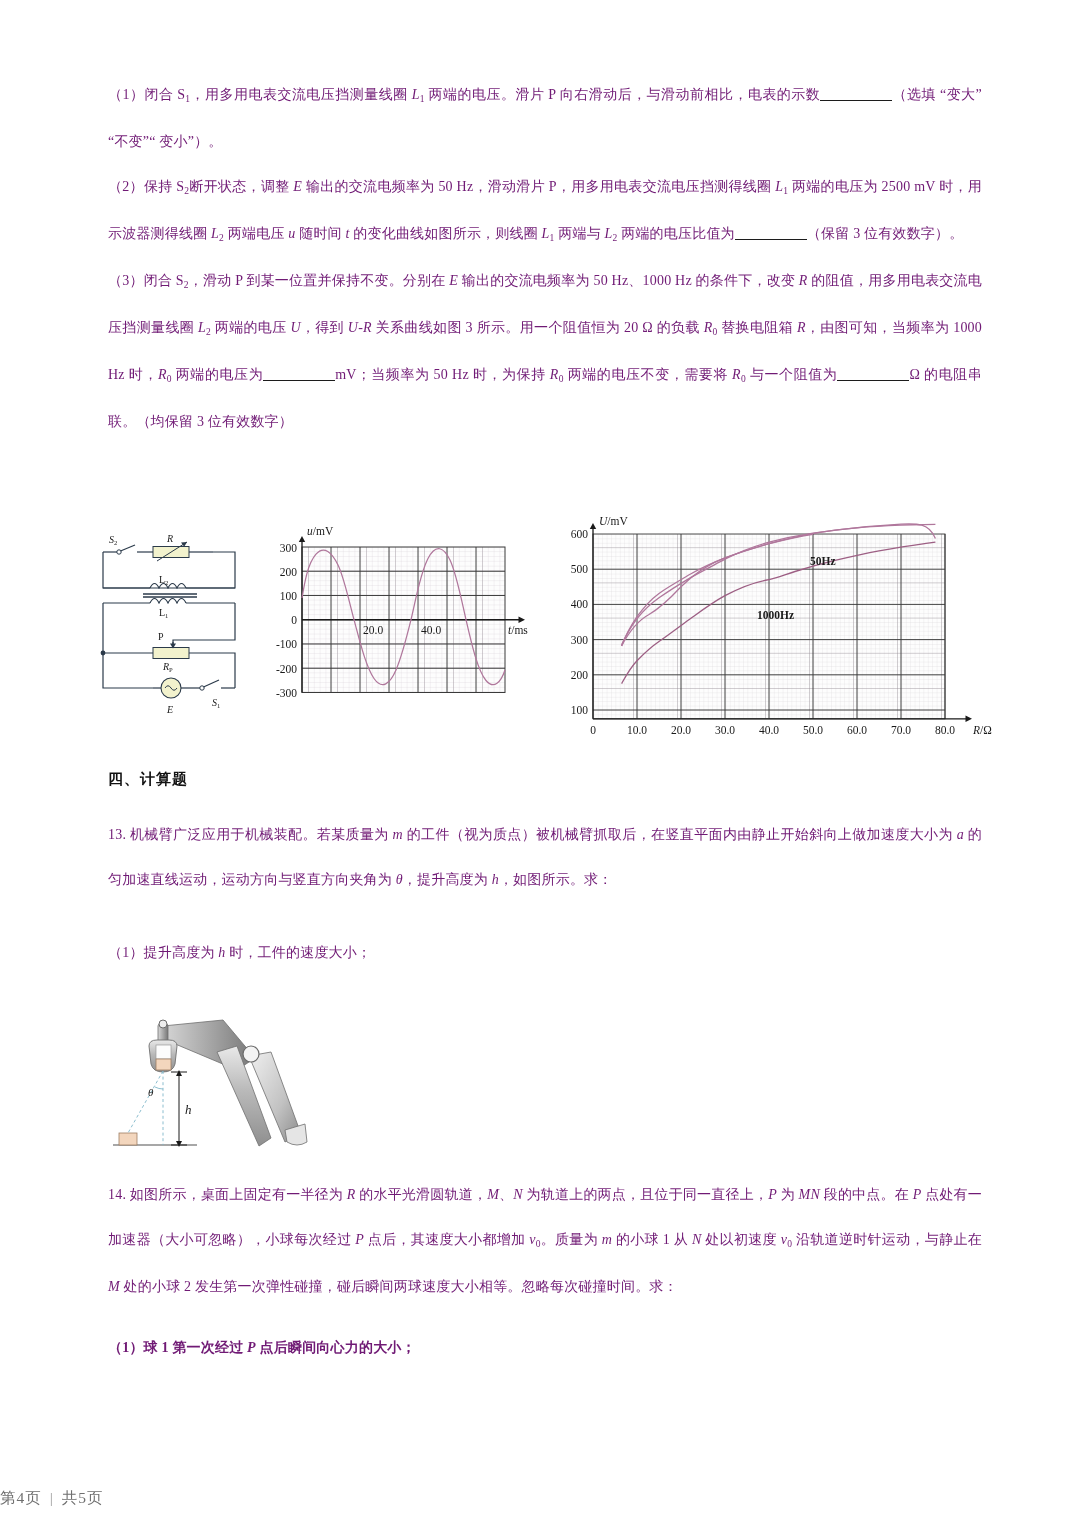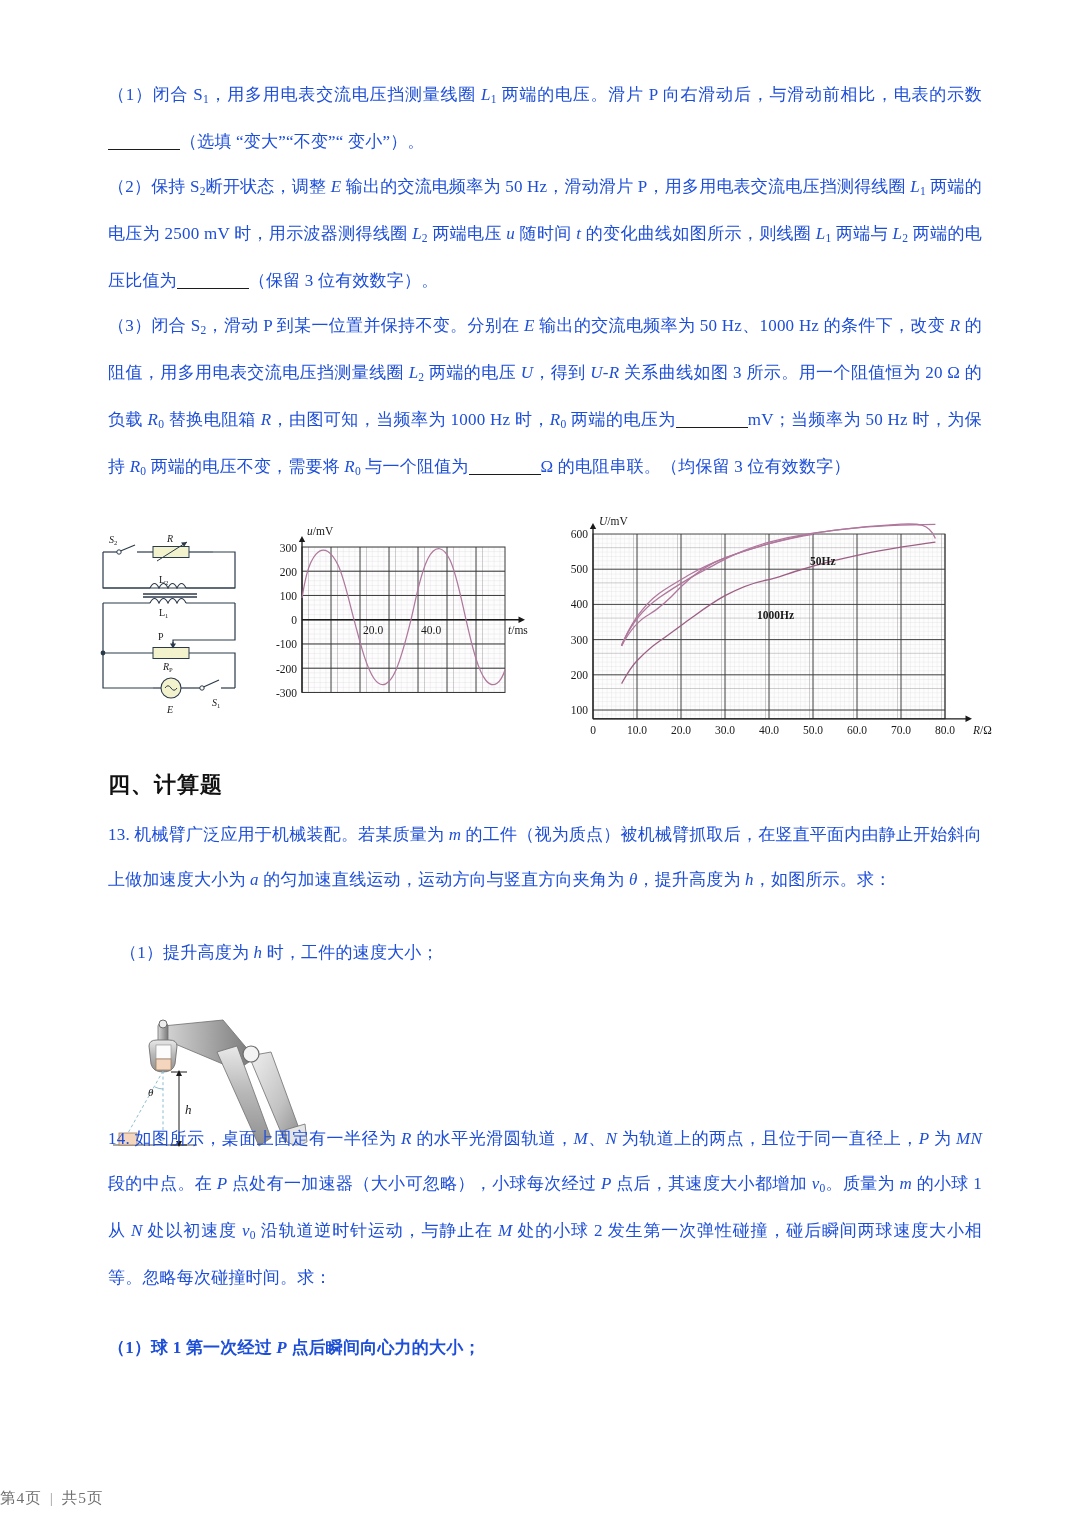"（1）闭合 S1，用多用电表交流电压挡测量线圈 L1 两端的电压。滑片 P" p.para { color: #1d4ed8 -> #701a75; font-size: 17px -> 14px }
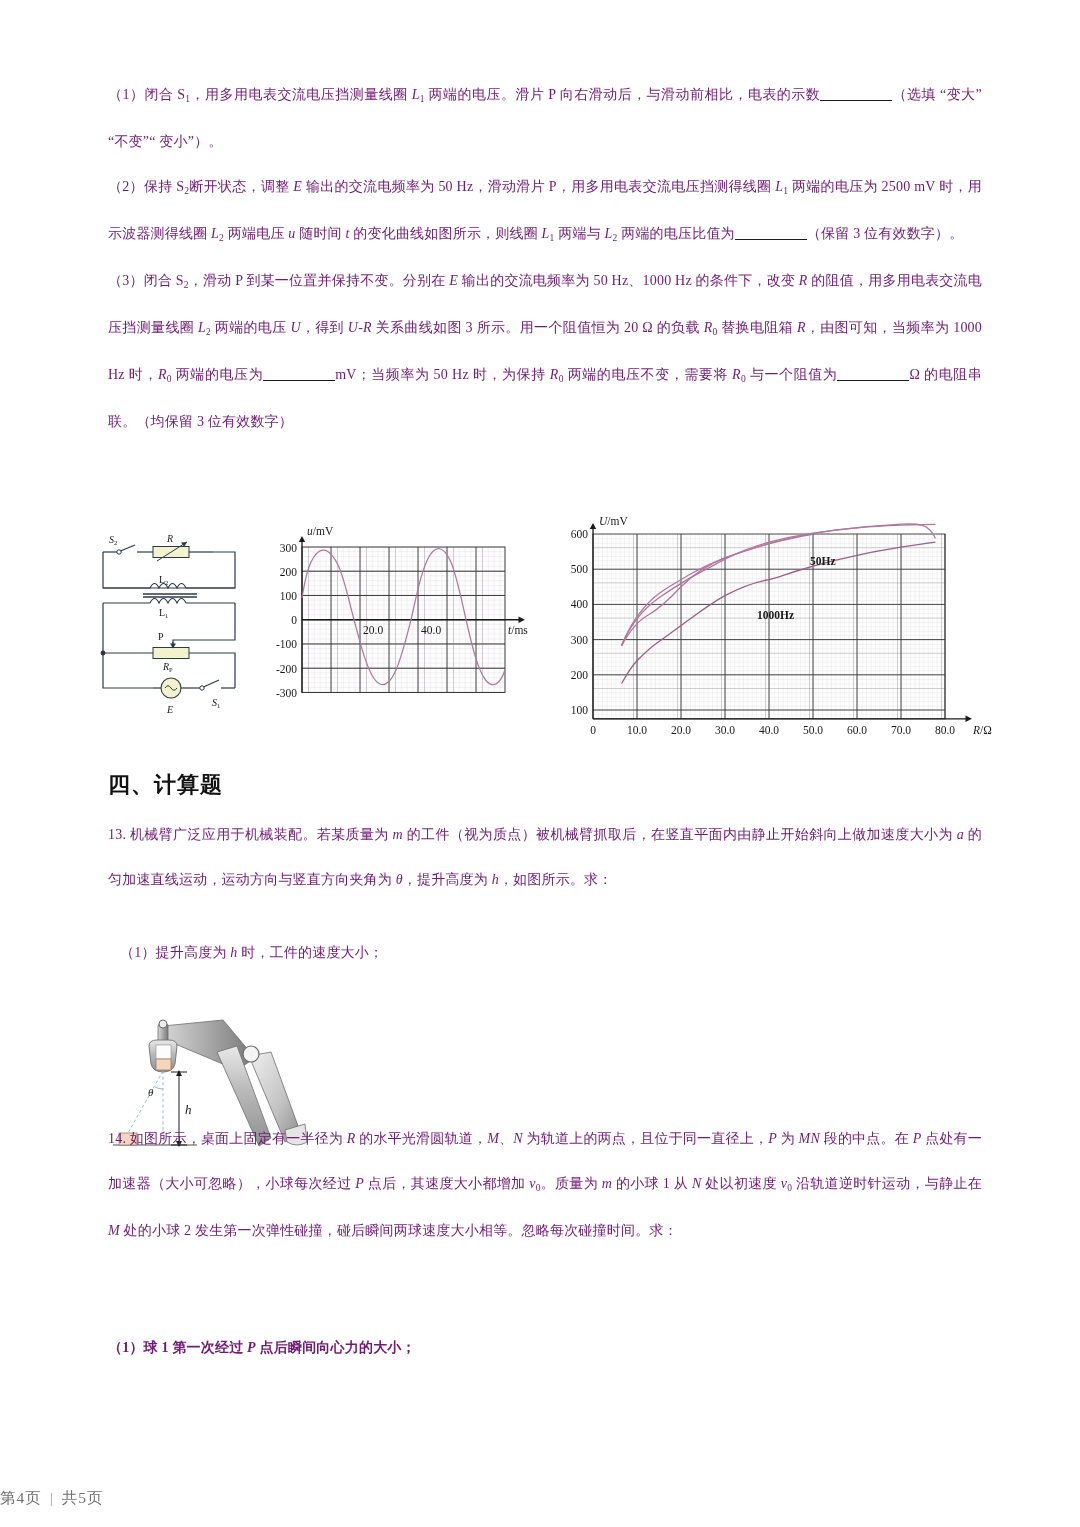"四、计算题" .sechead { font-size: 22px -> 15px }
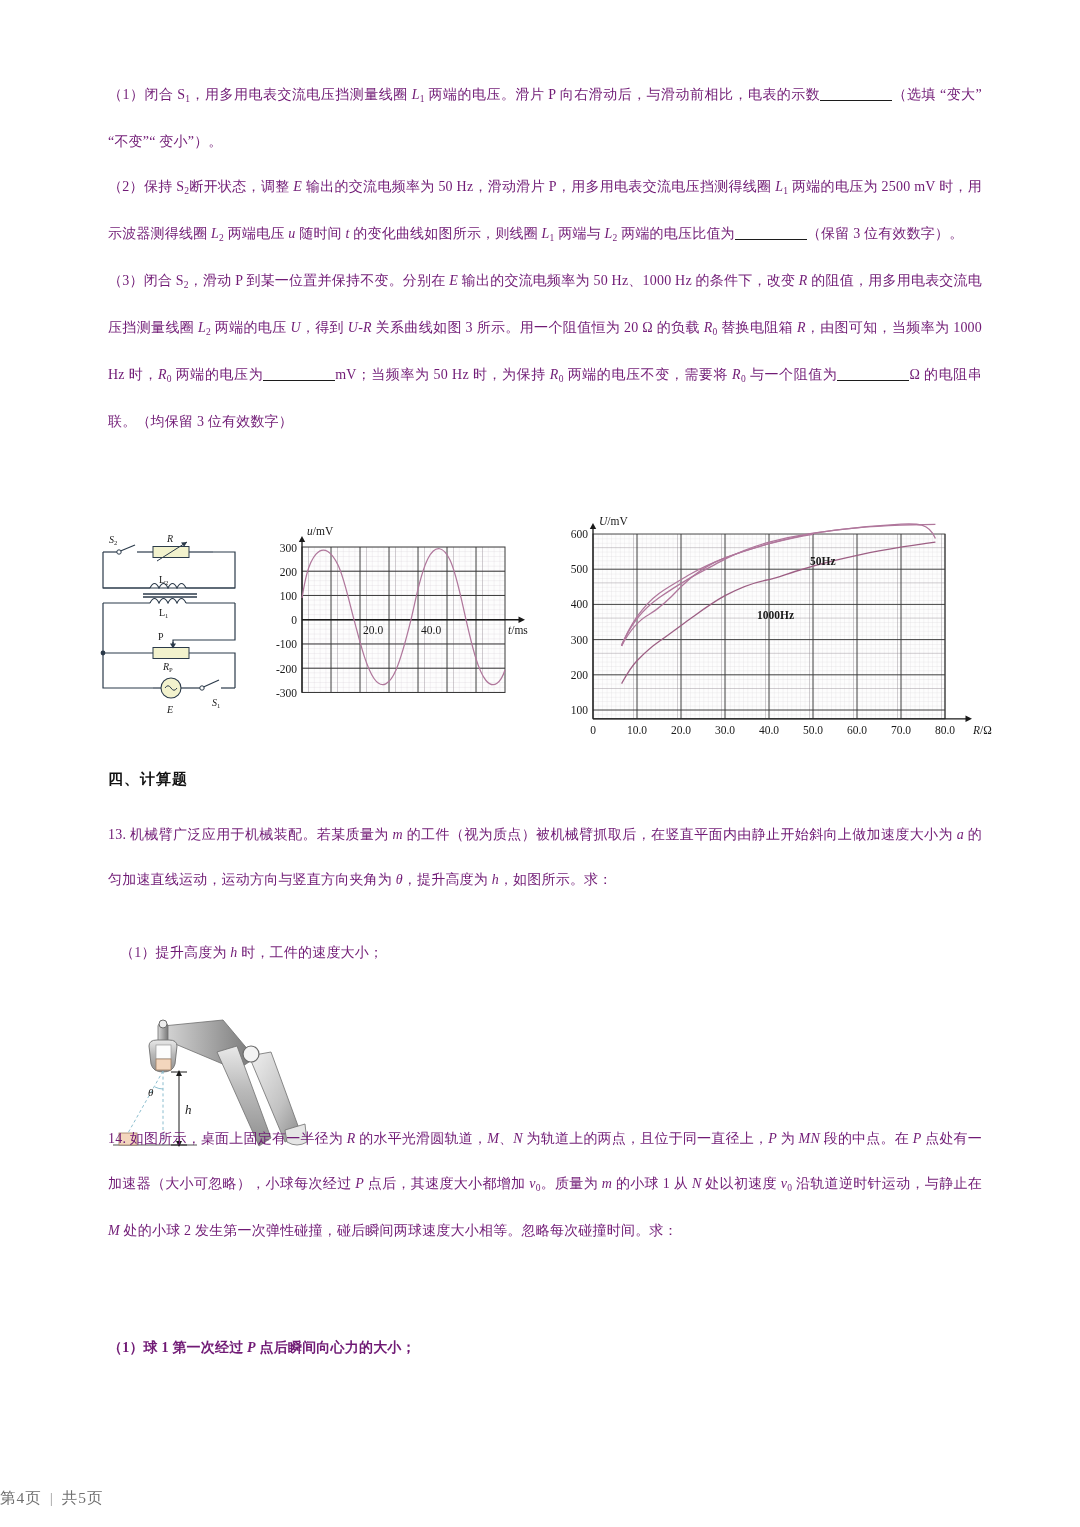"（1）提升高度为 h 时，工件的速度大小；" .block13sub { margin-left: 12px -> none }
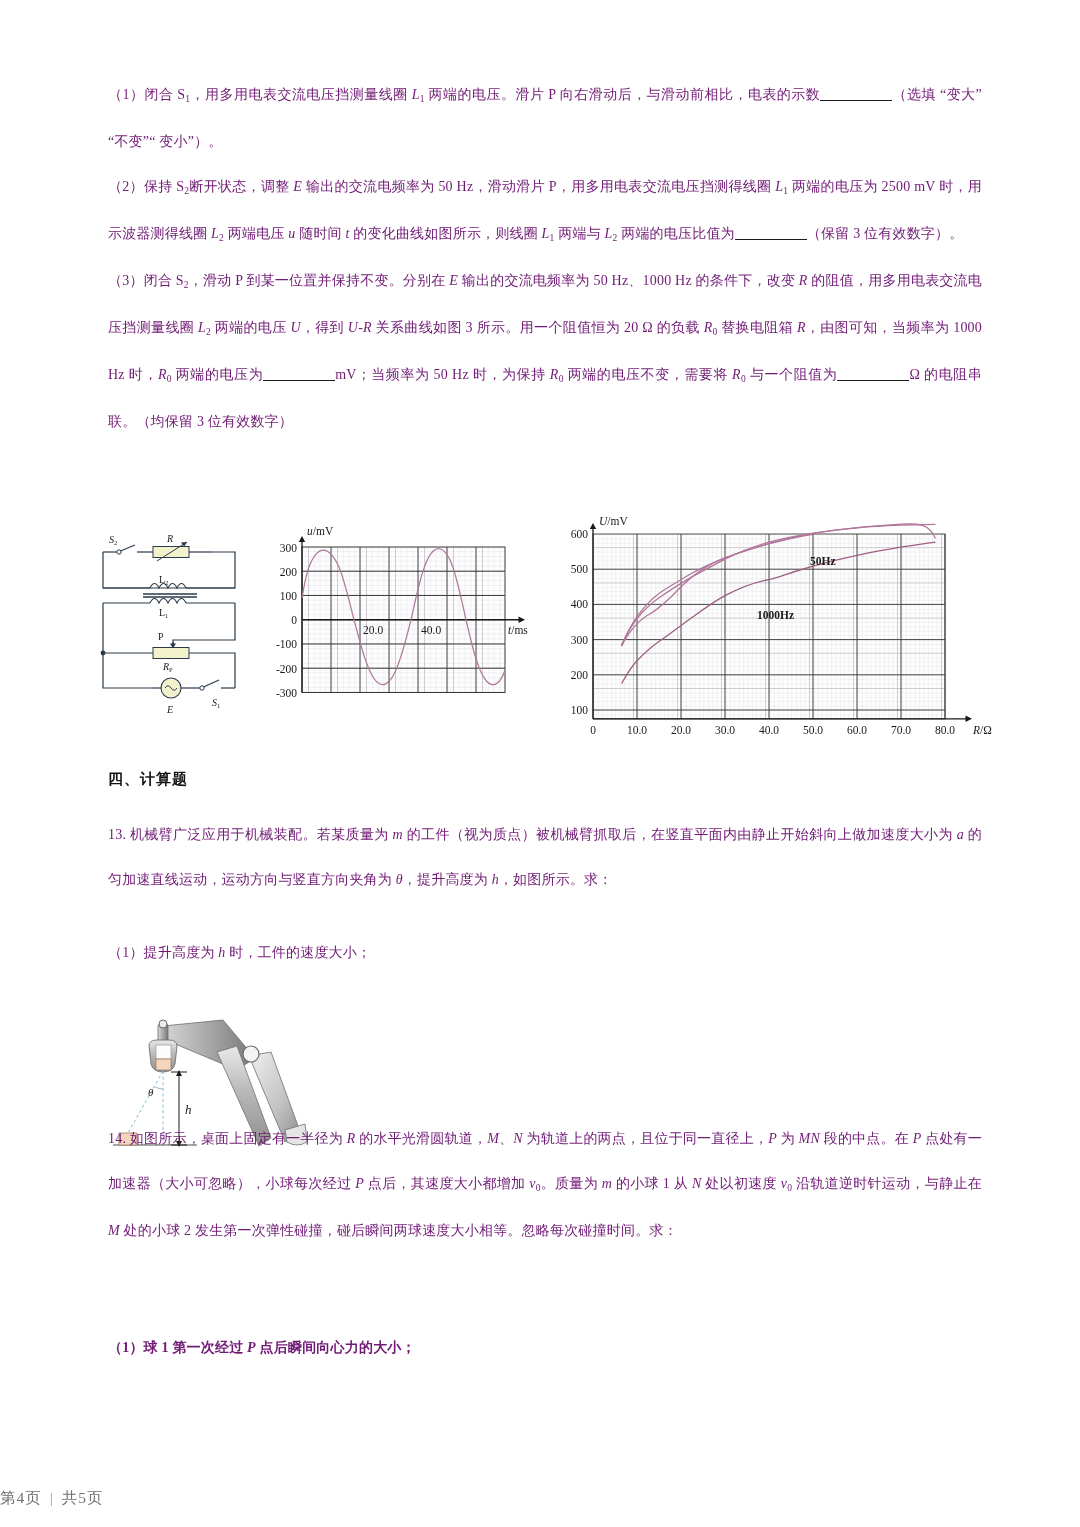"14. 如图所示，桌面上固定有一半径为 R 的水平光滑圆轨道，M、N" .block14 { top: 1116px -> 1172px }
